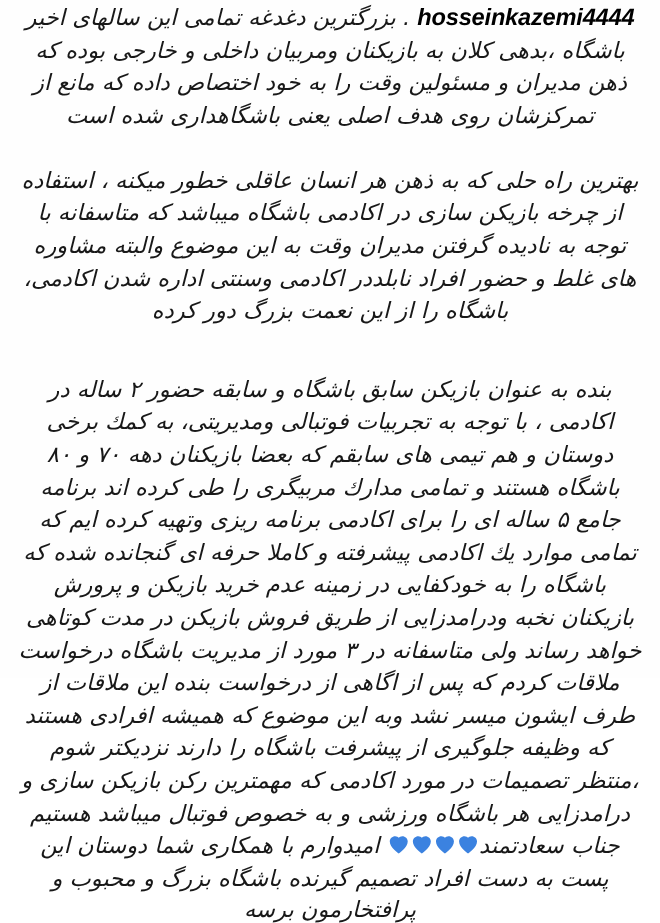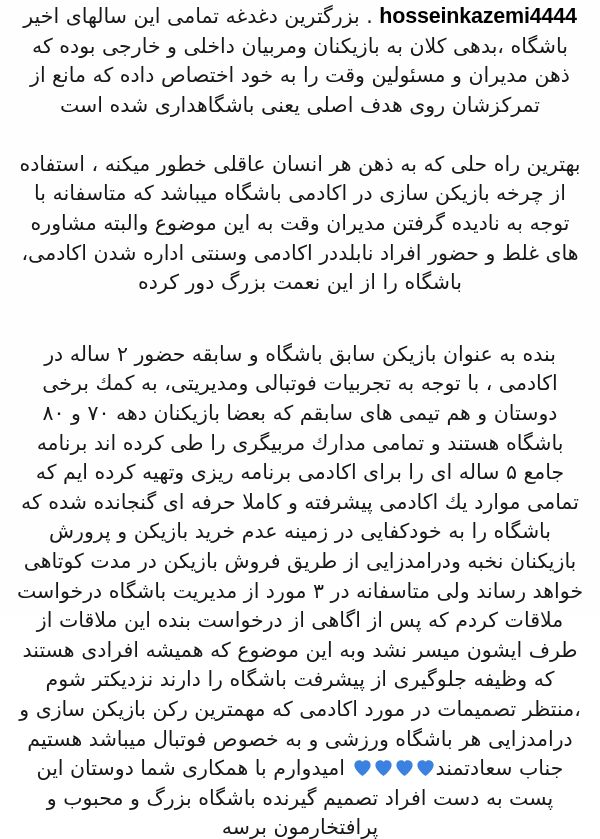"hosseinkazemi4444 . بزرگترین دغدغه تمامی" #caption-root { font-style: none -> italic }
